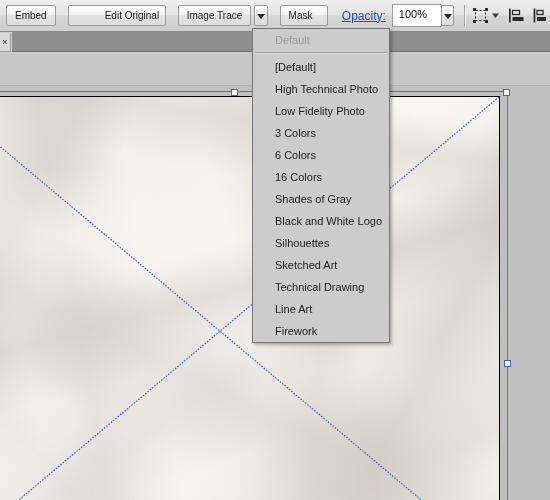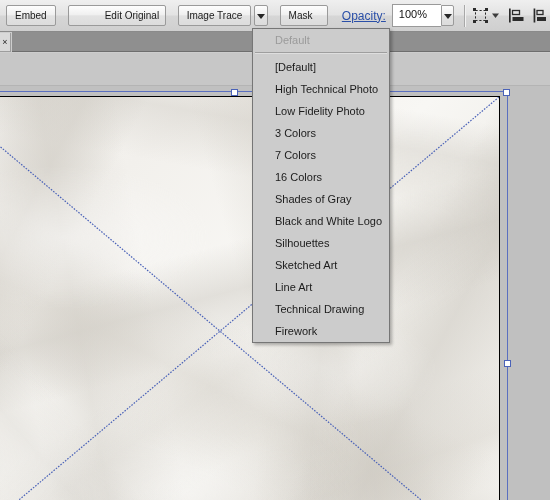"7 Colors" div.menu-item { text: 7 -> 6 }
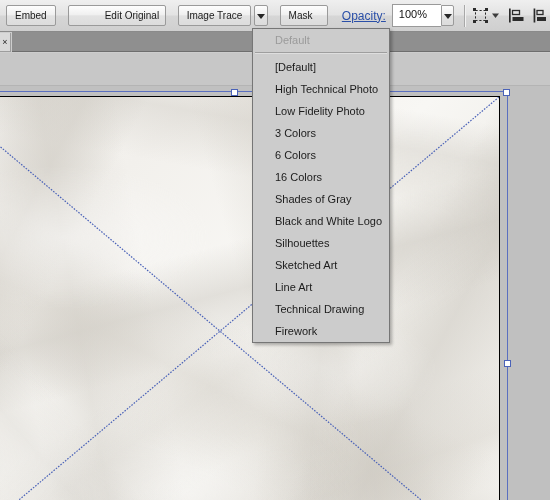"Line Art" div.menu-item { order: before "Technical Drawing" -> after "Technical Drawing" }
